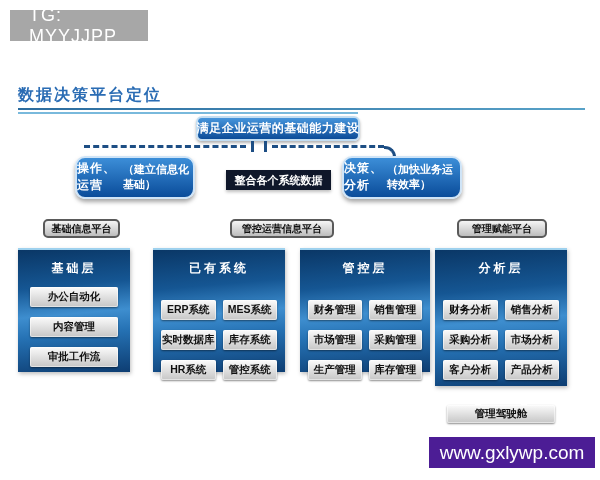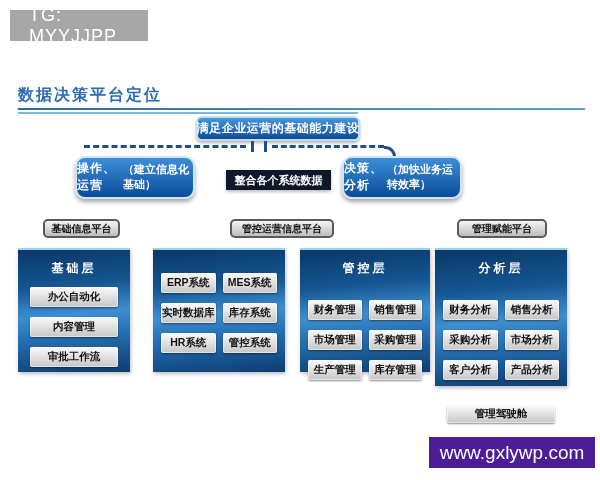"已有系统" div.panel-title { html: none -> <div>已有系统</div> }
